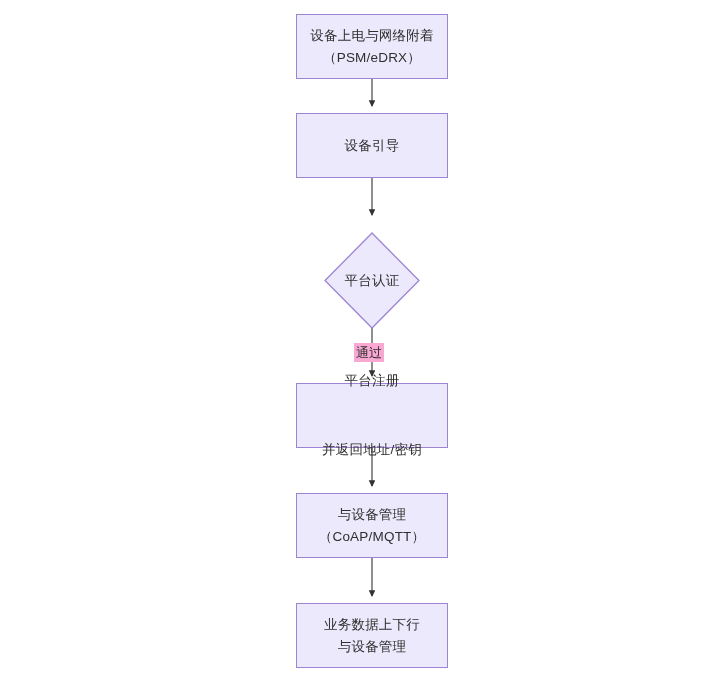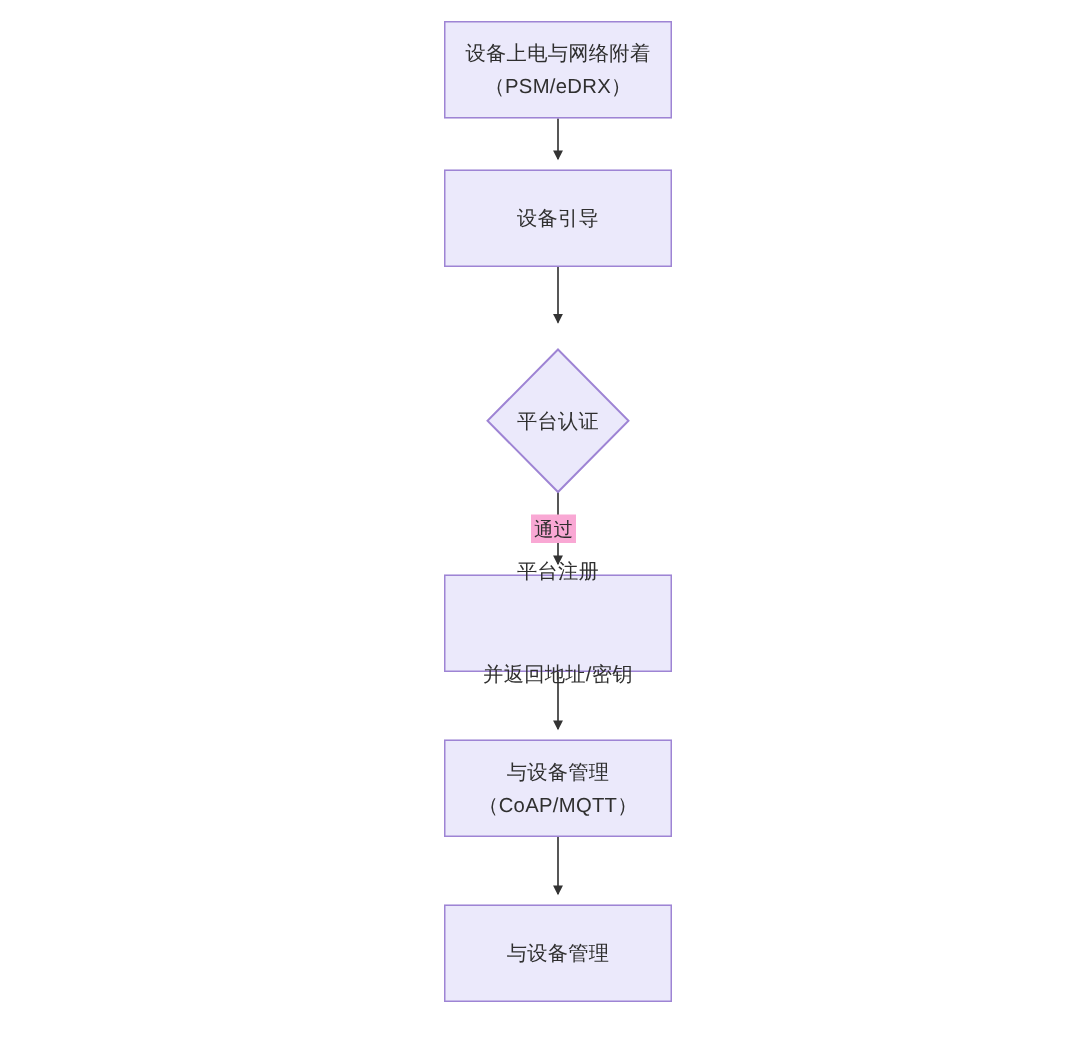"业务数据上下行" span.line1 { html: none -> <span>业务数据上下行</span> }
